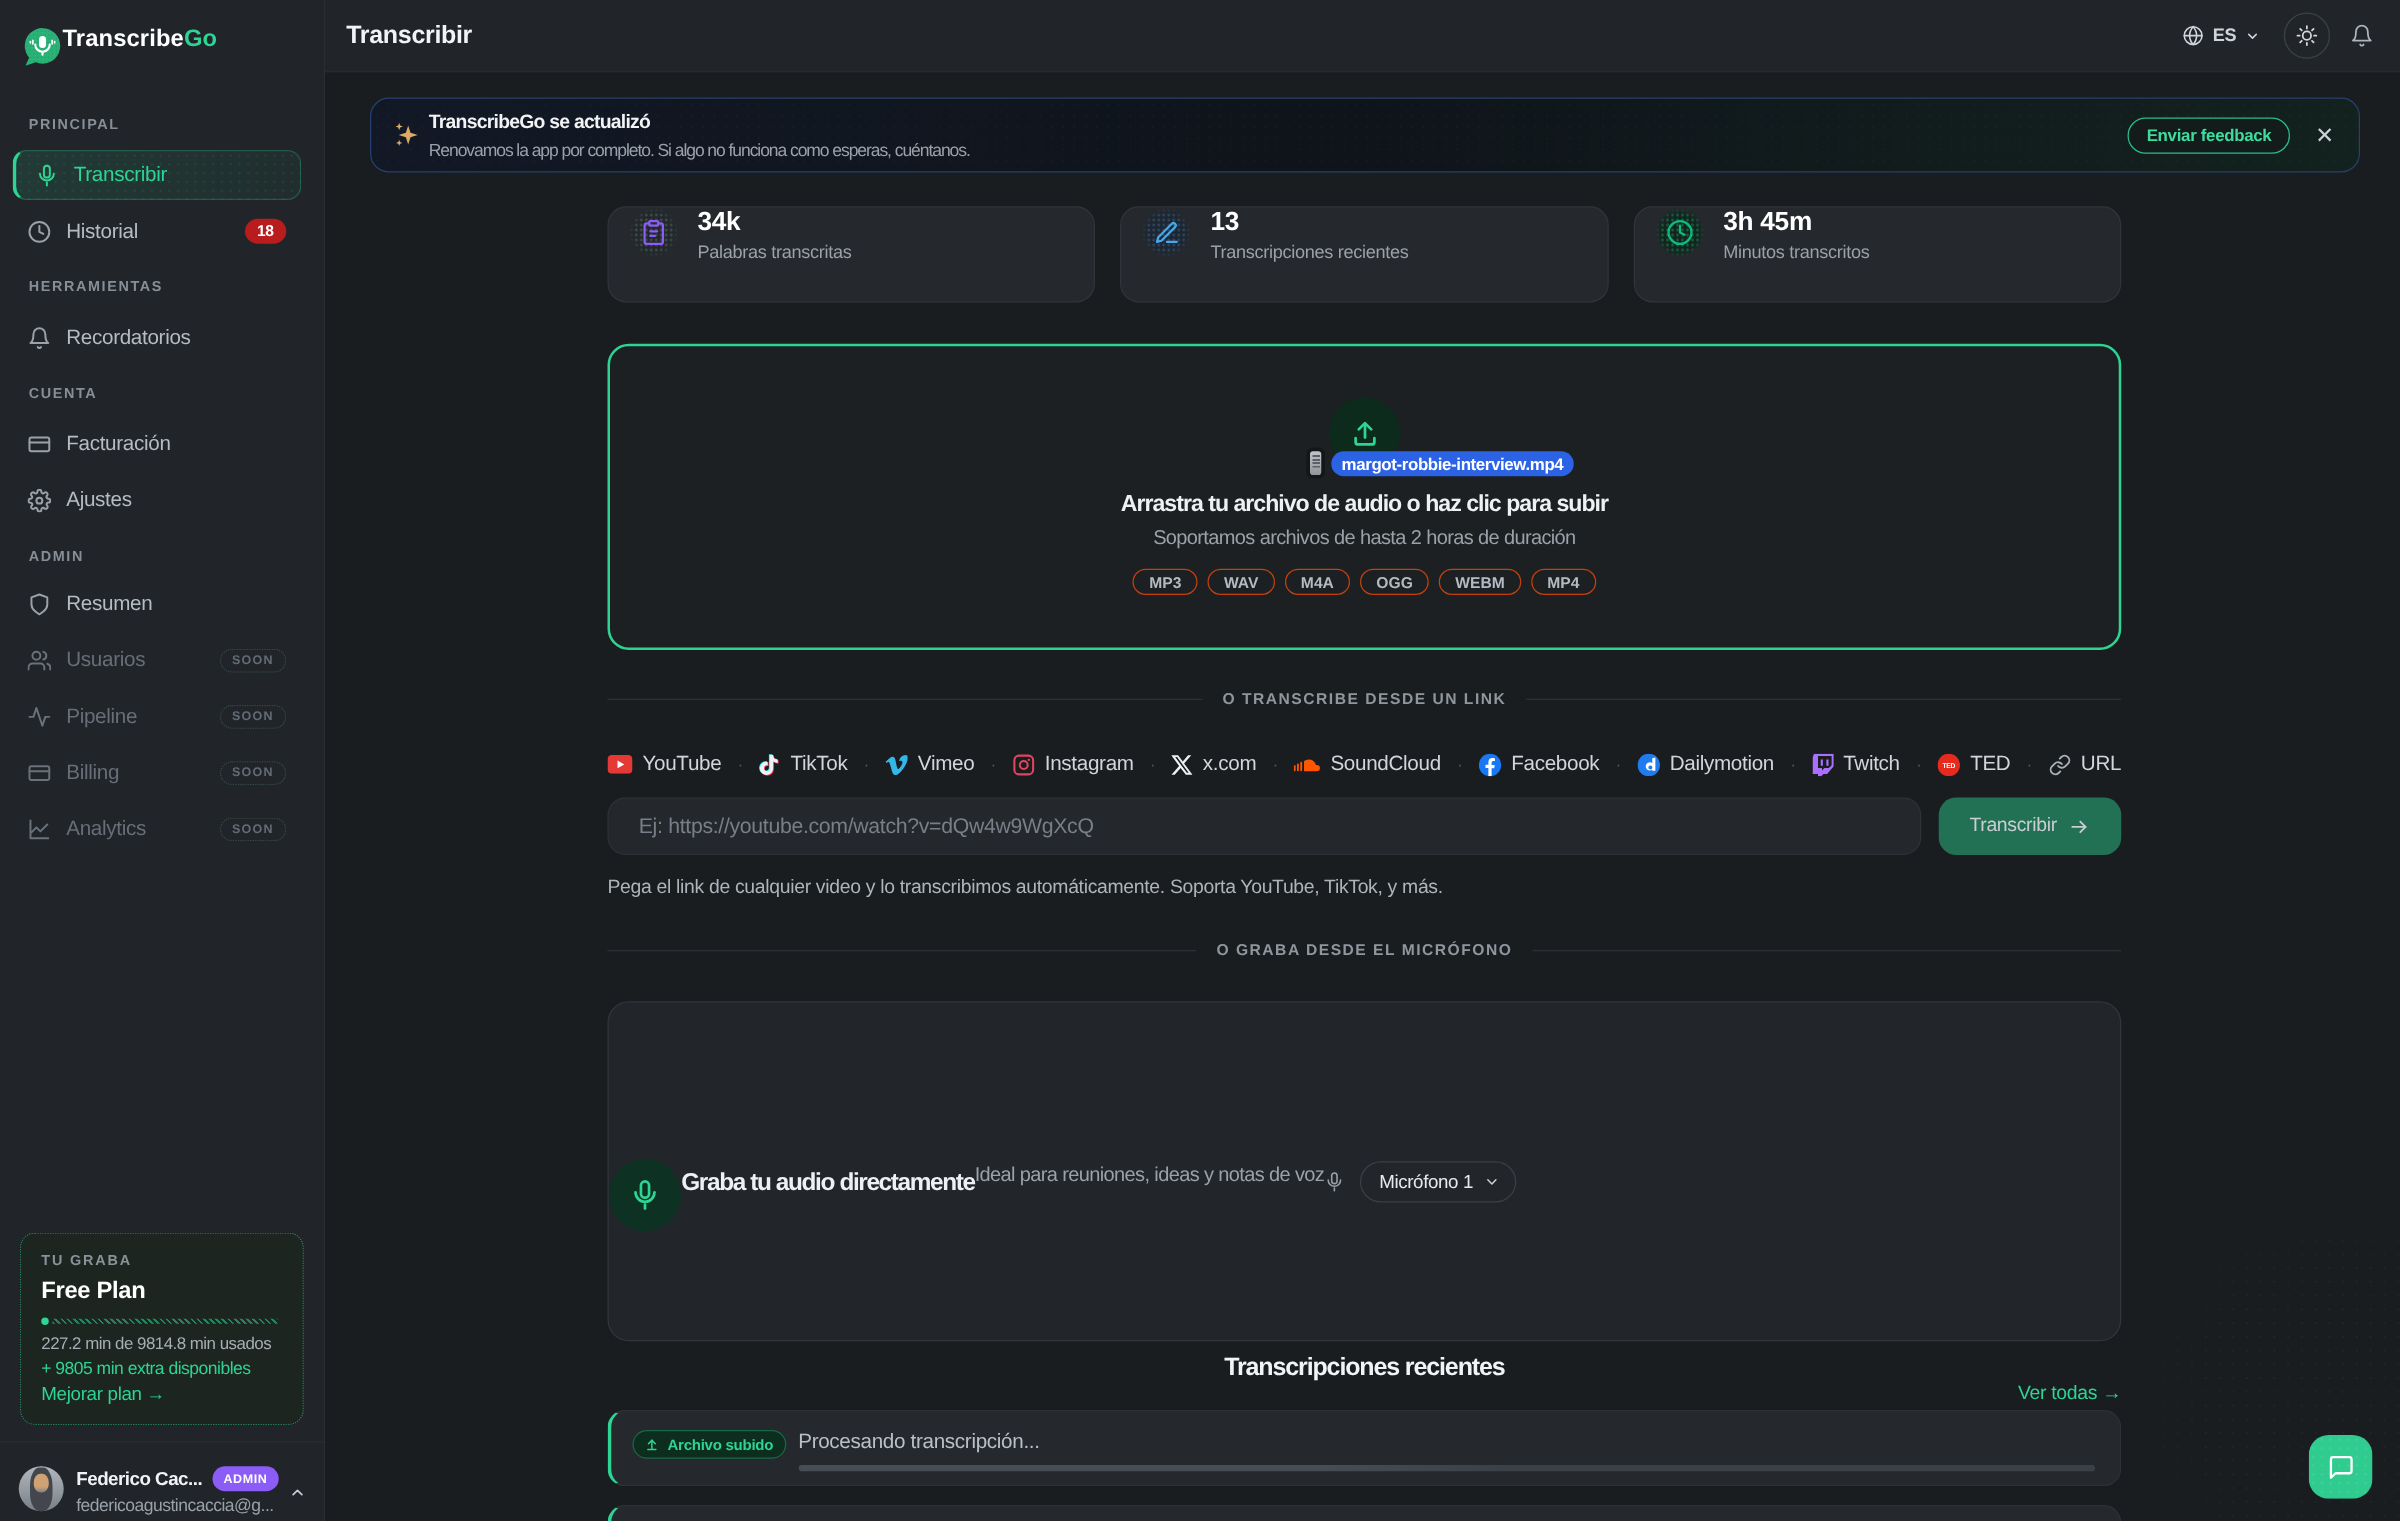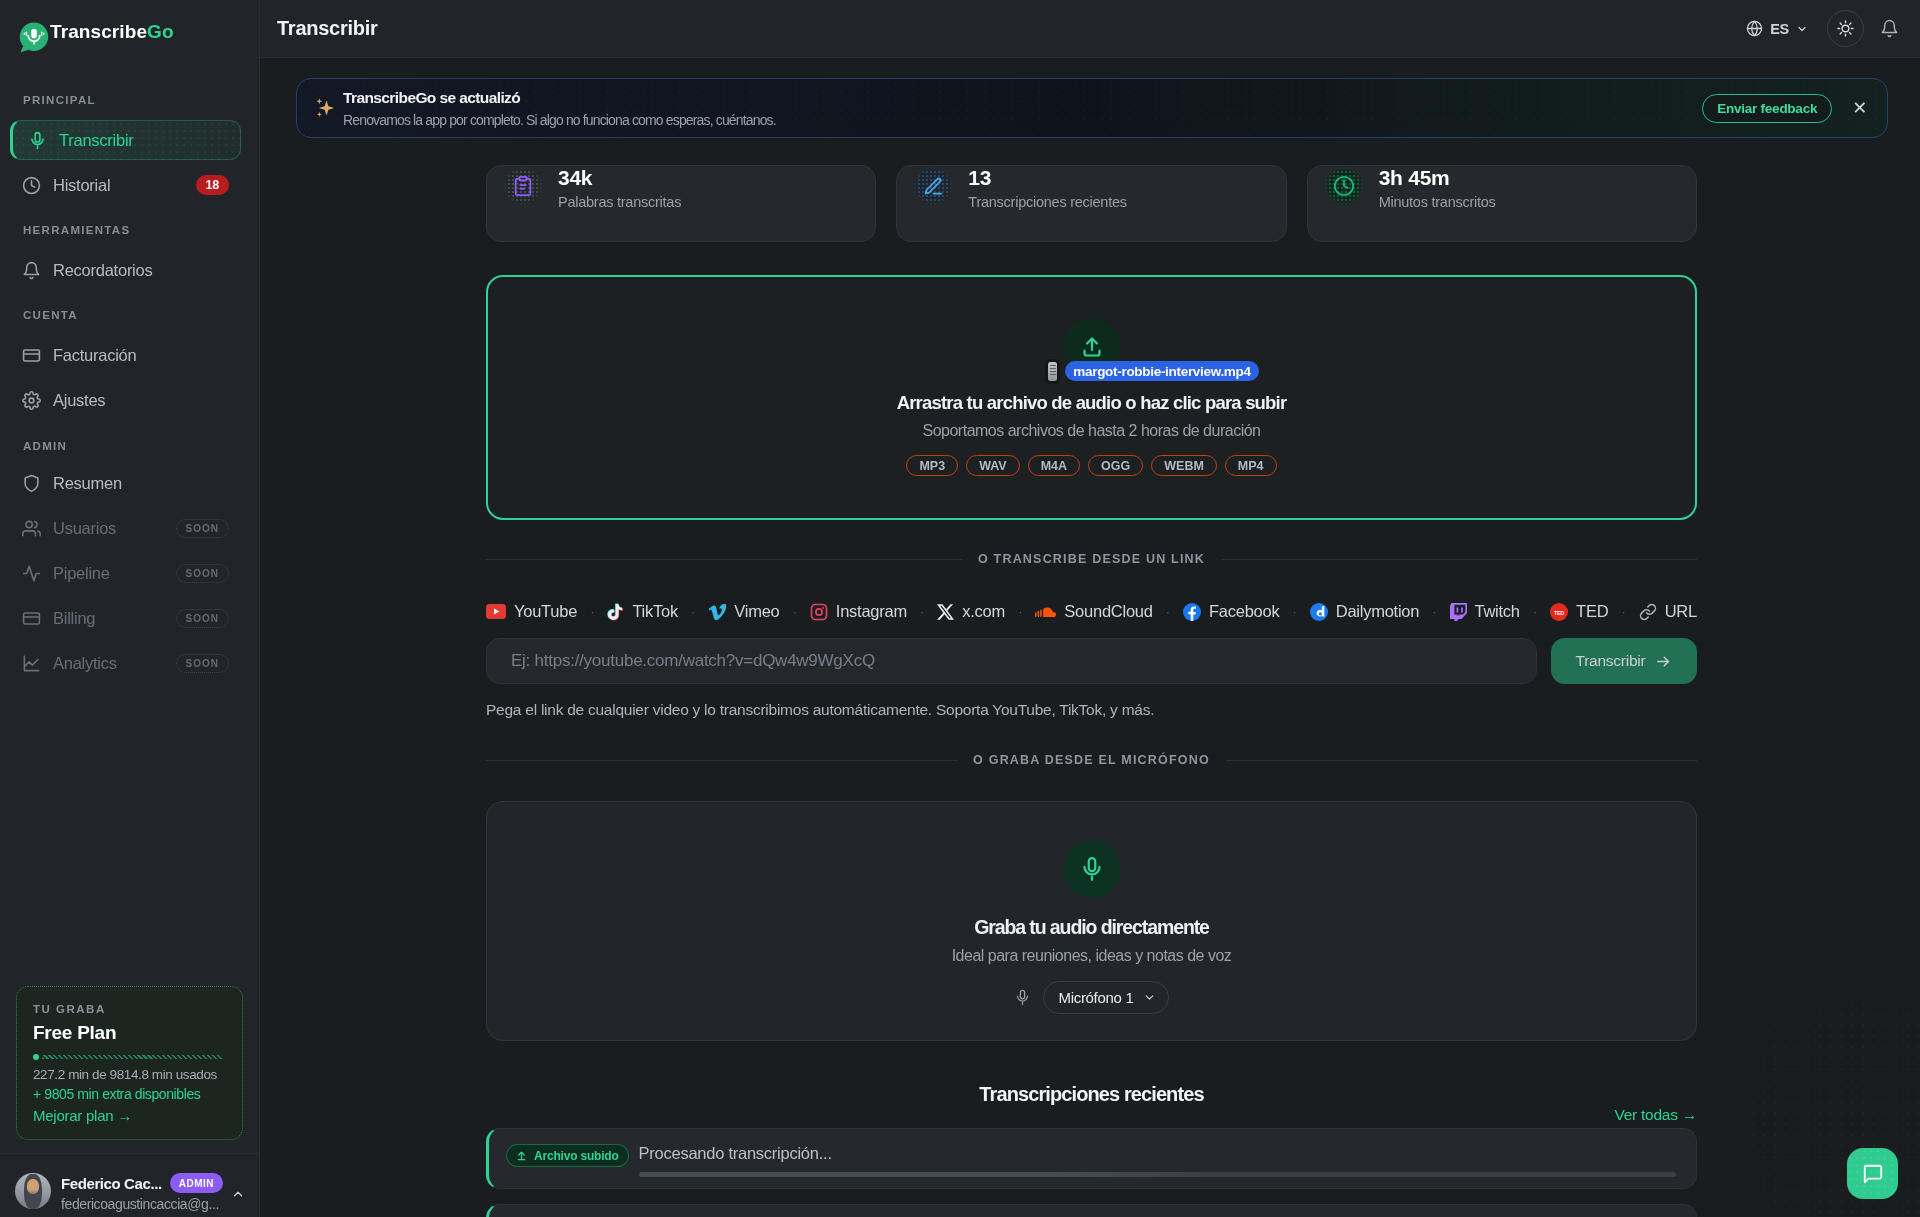"margot-robbie-interview.mp4" .ghost-row { align-items: center -> none }
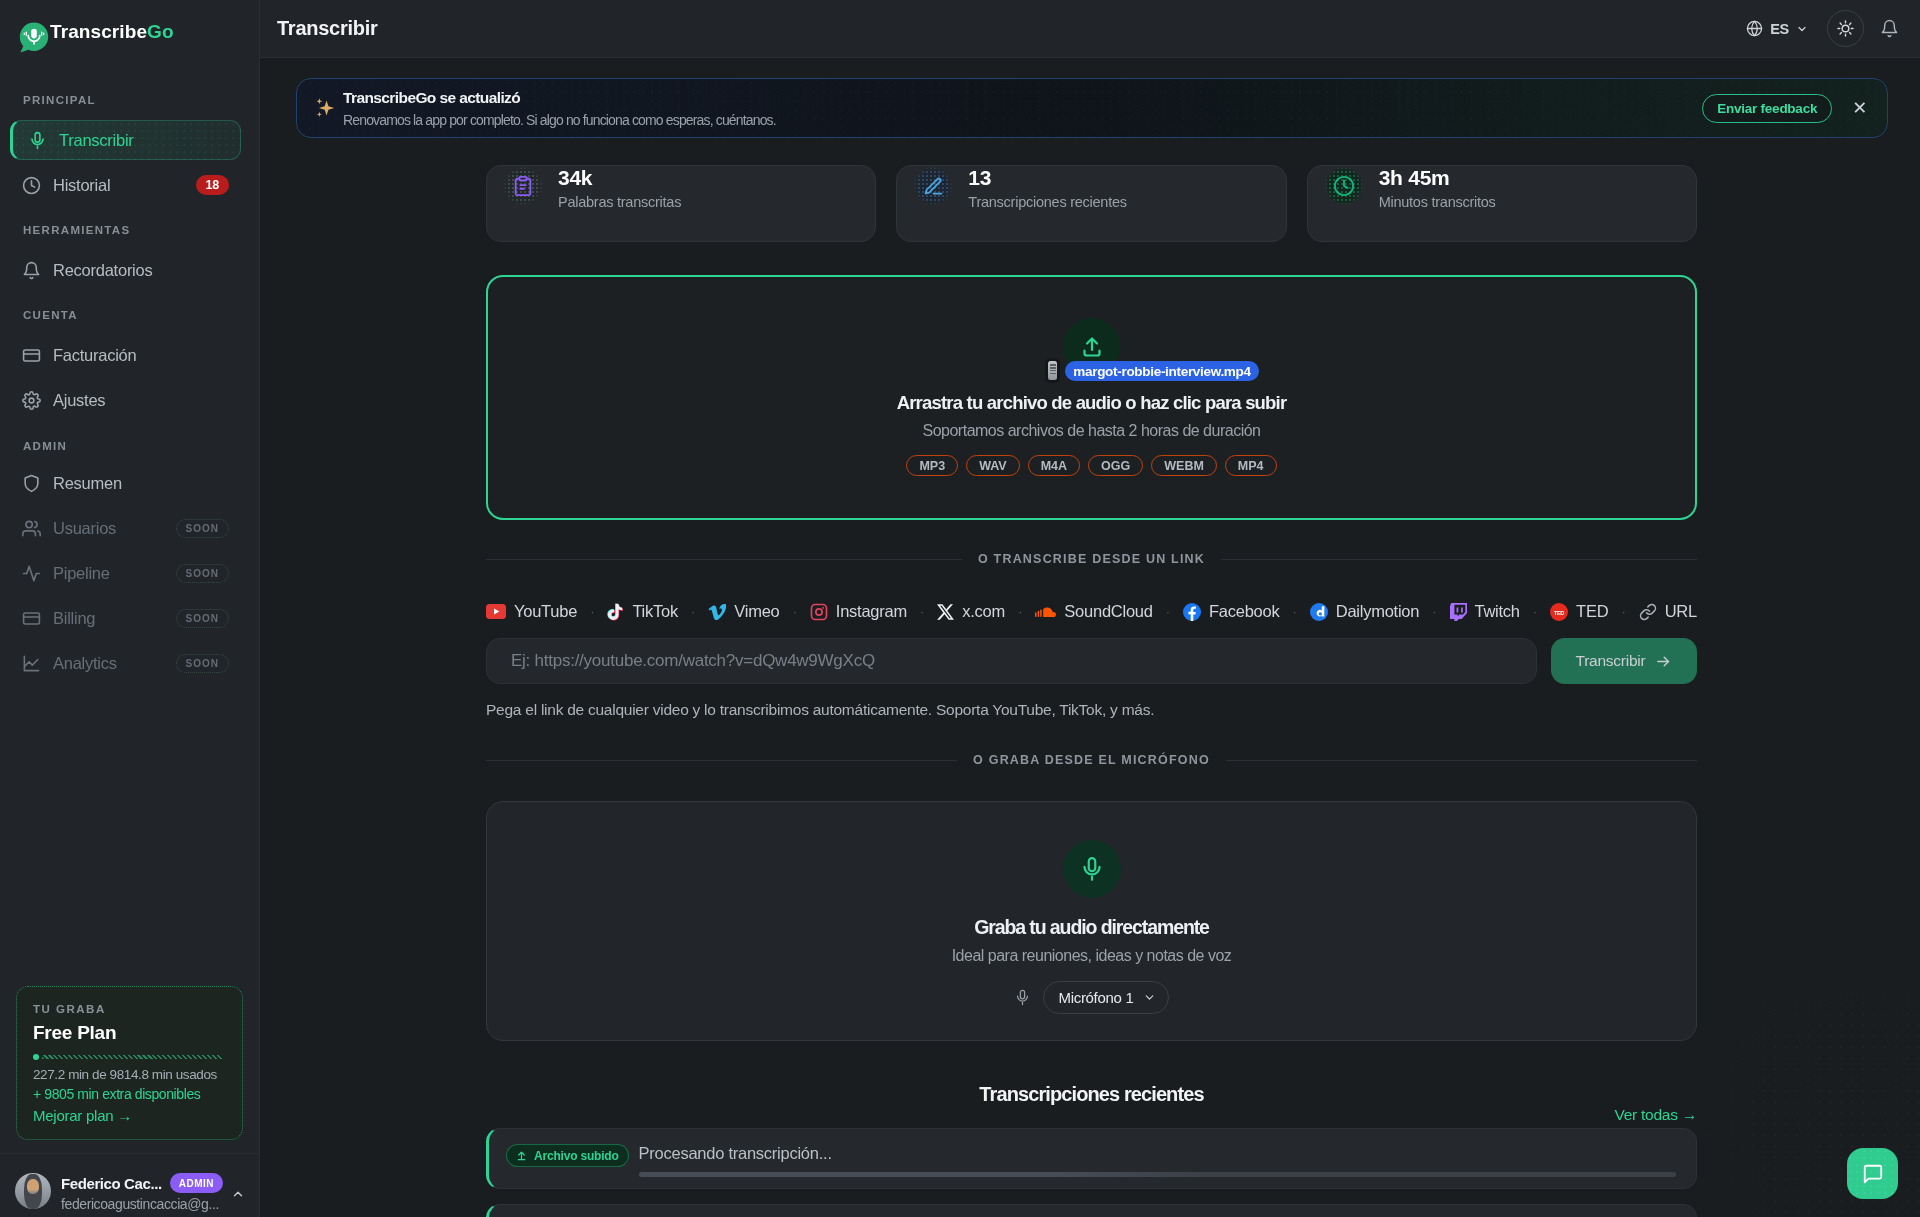"Graba tu audio directamente" .record { flex-direction: column -> row; height: 240px -> 272px }
